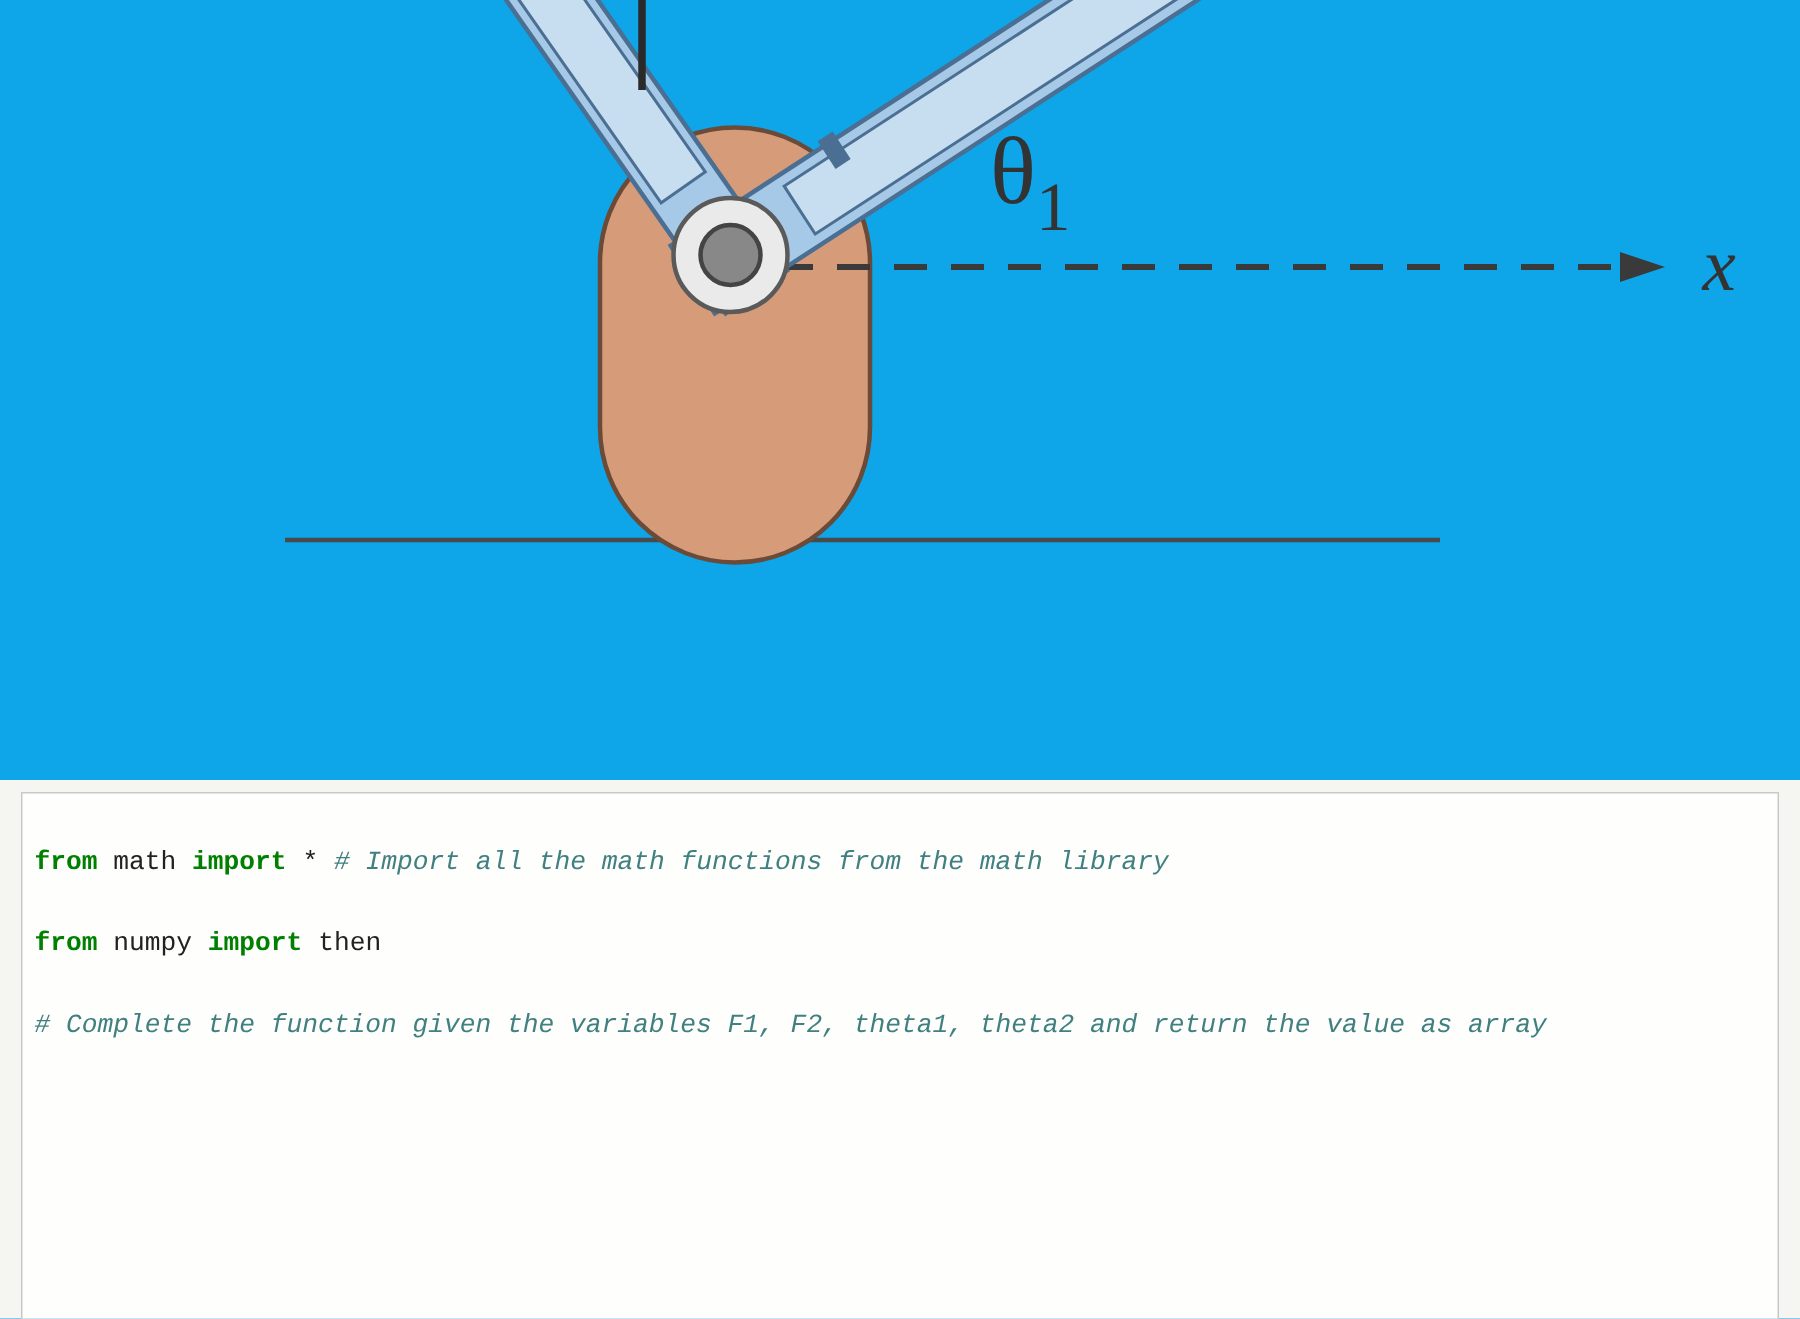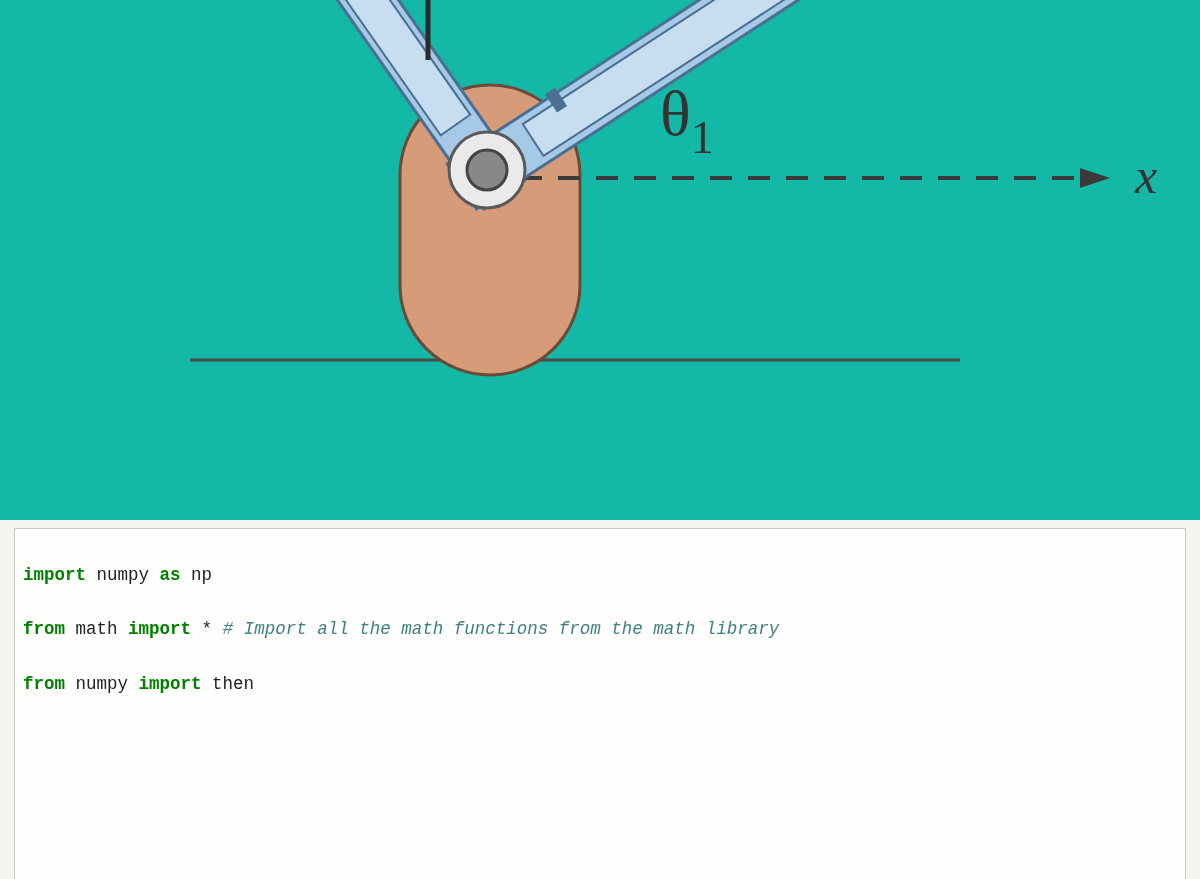"θ1" .diagram-area { background: #14b8a6 -> #0ea5e9 }
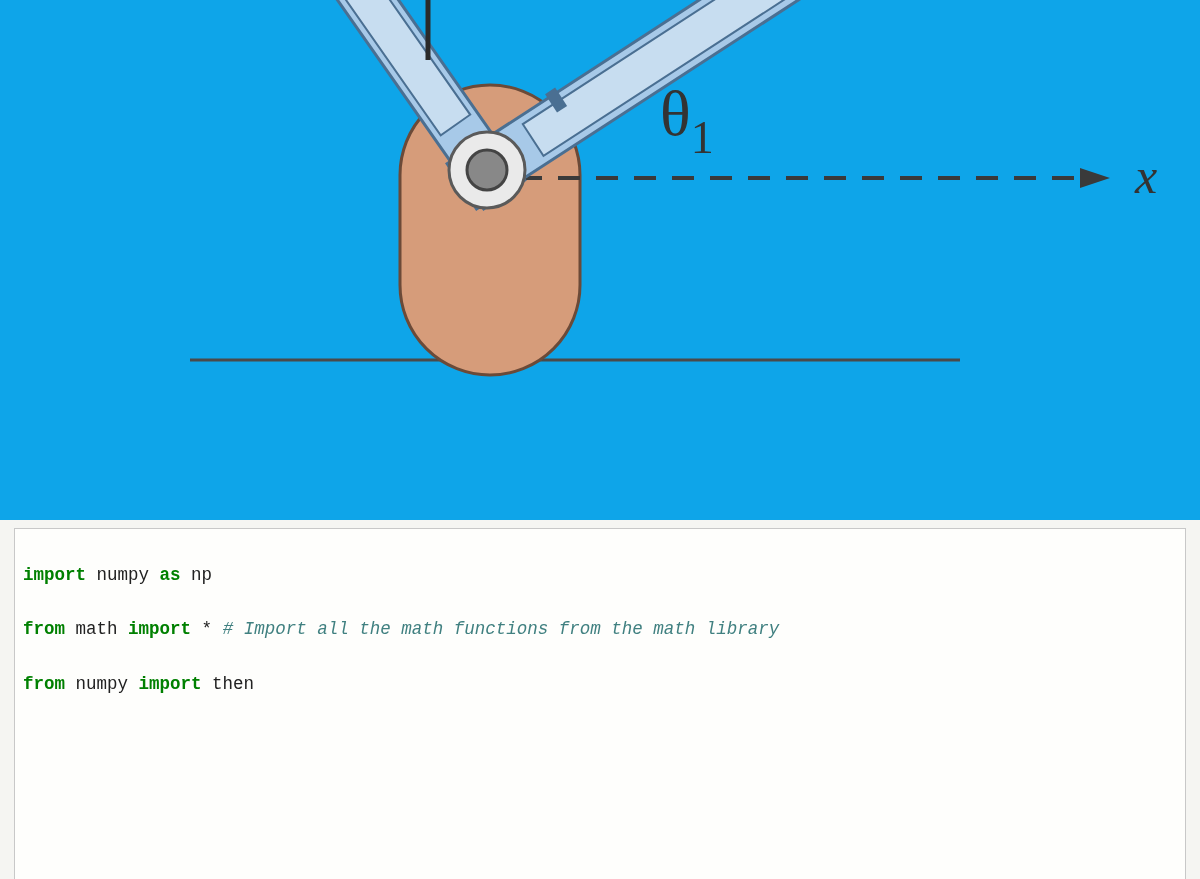"import numpy as np" span.code-line { html: <span><span>import</span> <span>numpy</span> <span>as</span> <span>np</span></span> -> none }
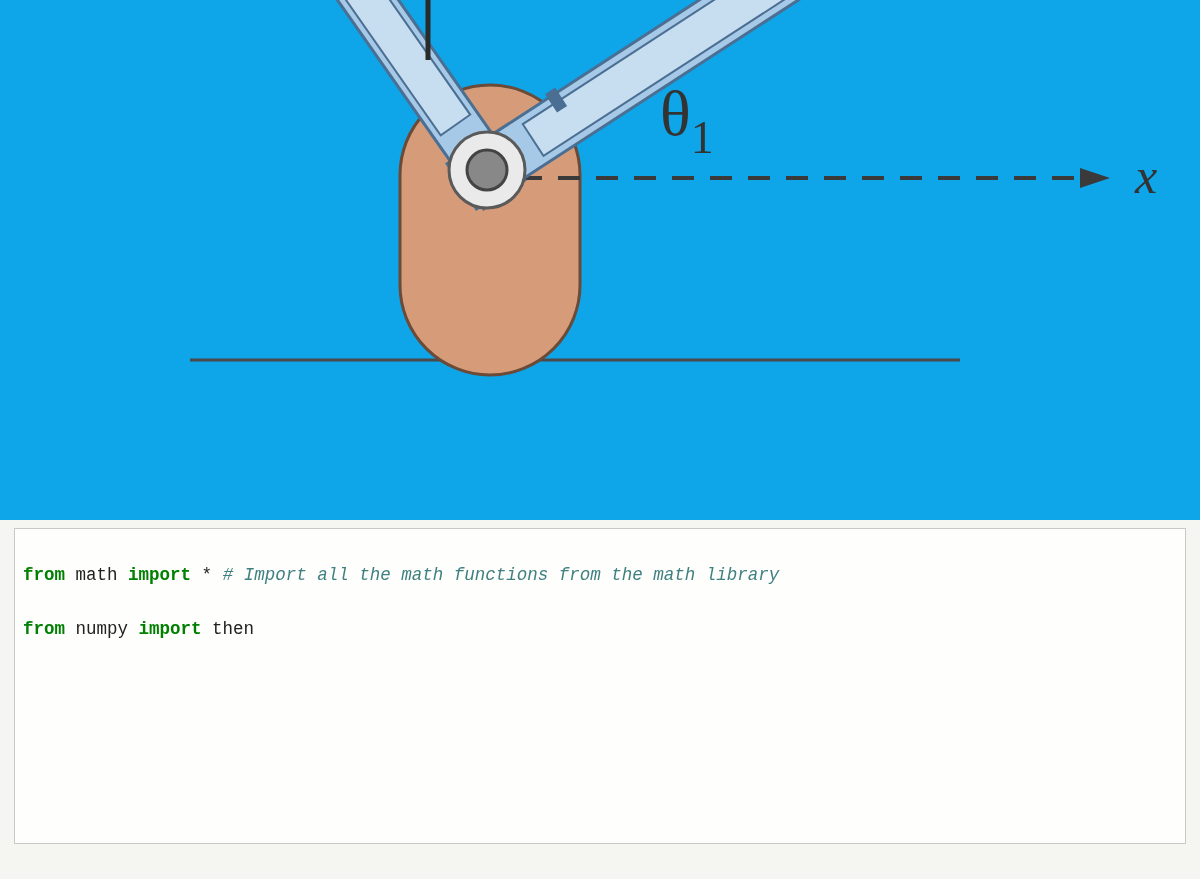"# Complete the function given" span.code-line { html: none -> <span><span># Complete the function given the variables F1, F2, theta1, theta2 and return the value as array</span></span> }
